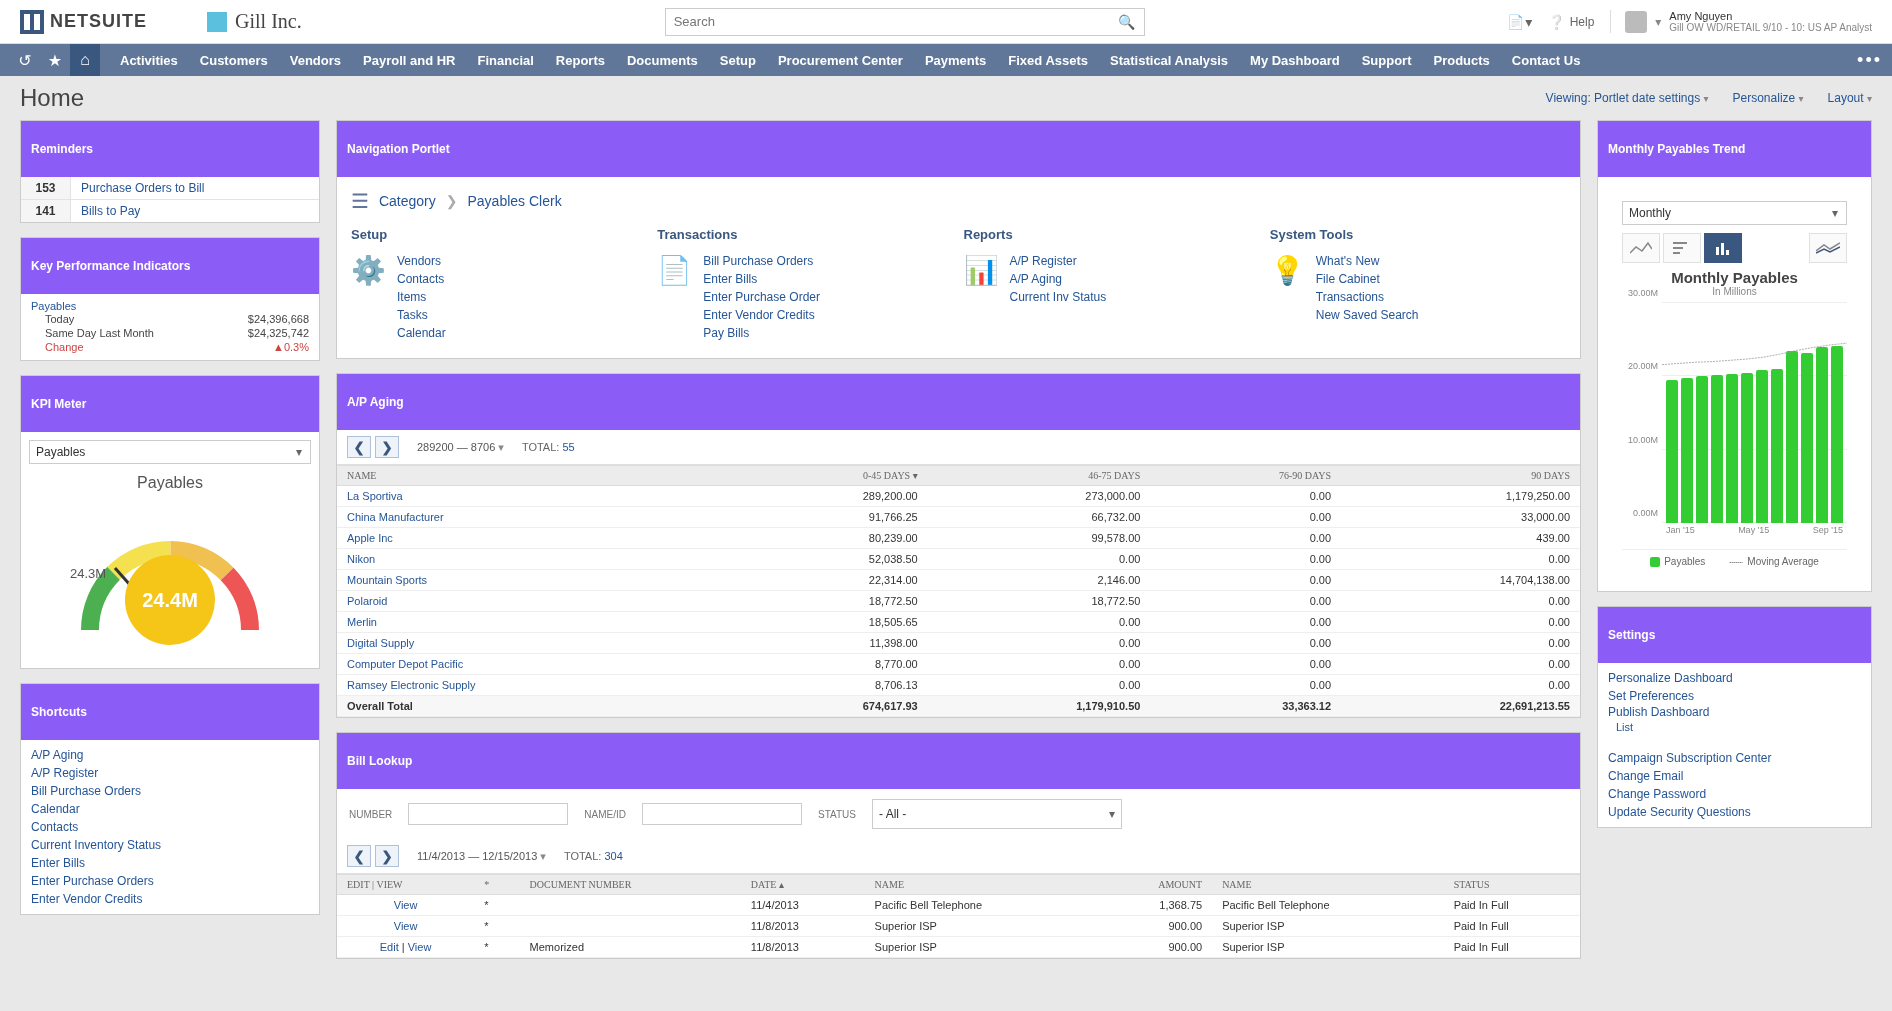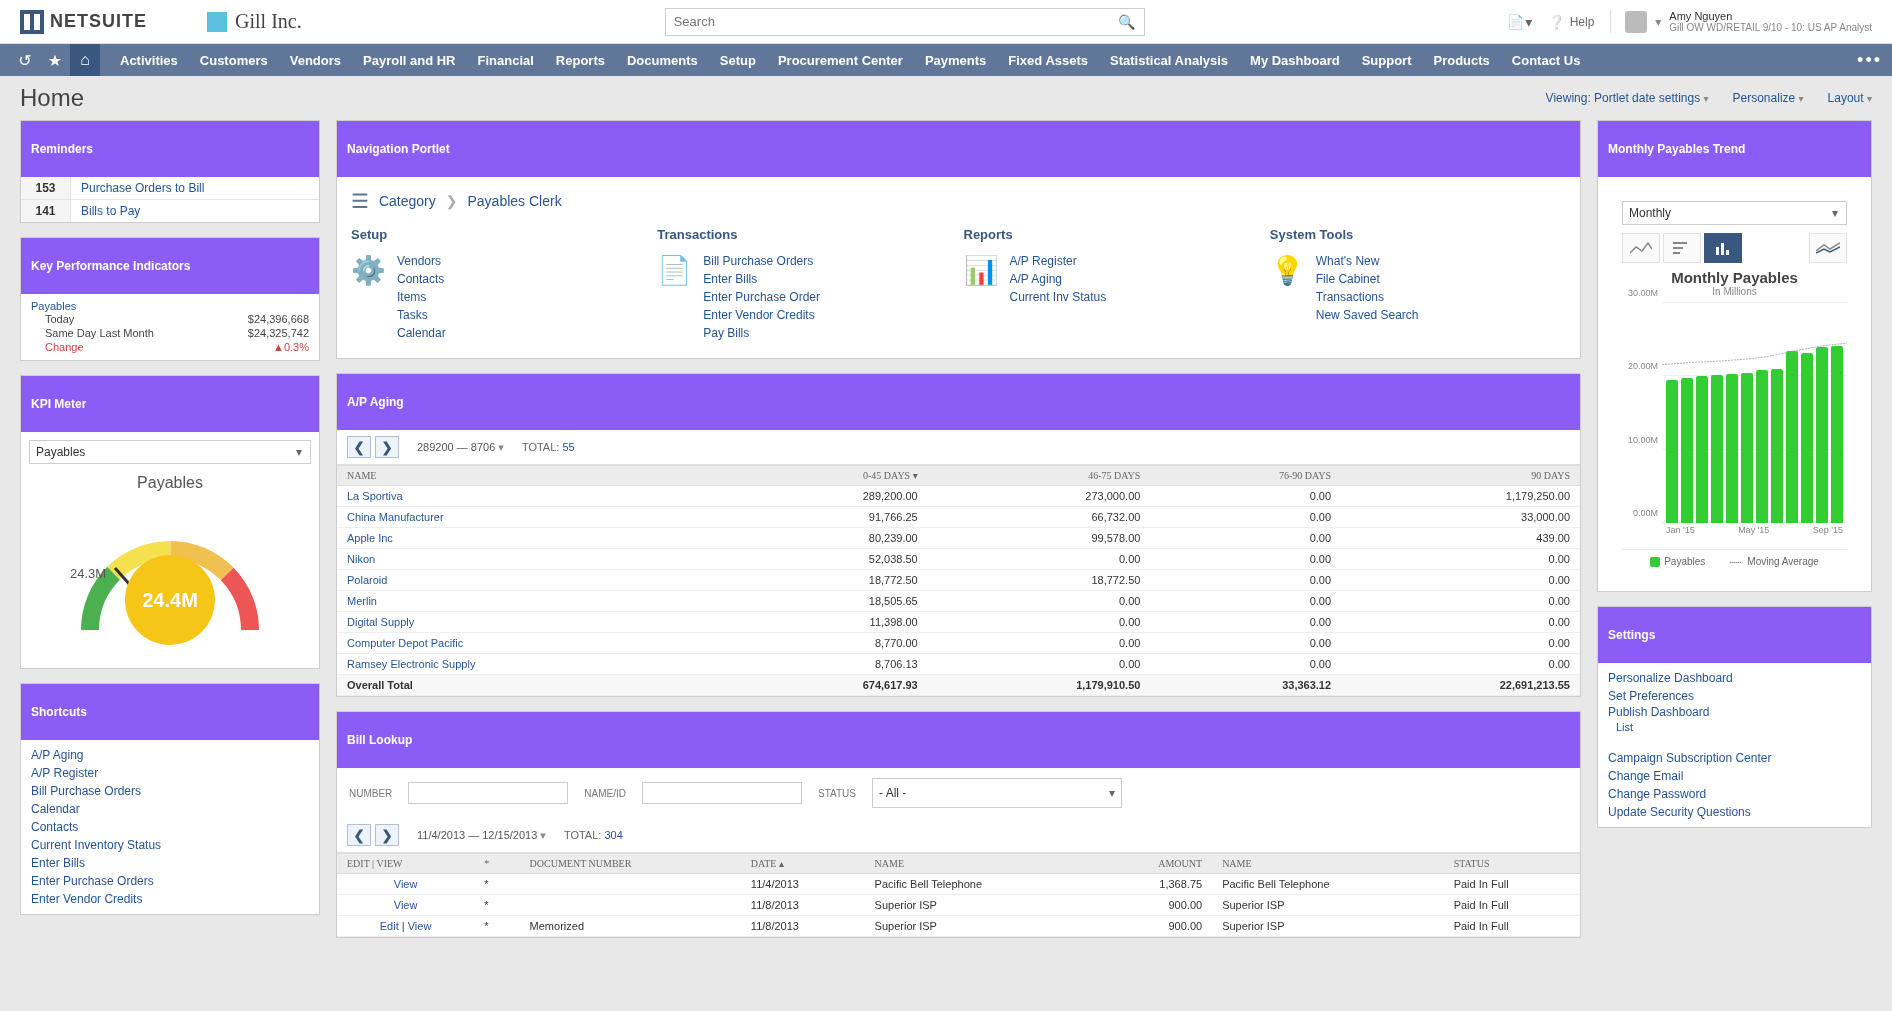"Mountain Sports" tr { html: none -> <tr> <td><a>Mountain Sports</a></td> <td>22,314.00</td> <td>2,146.00</td> <td>0.00</td> <td>14,704,138.00</td> </tr> }
